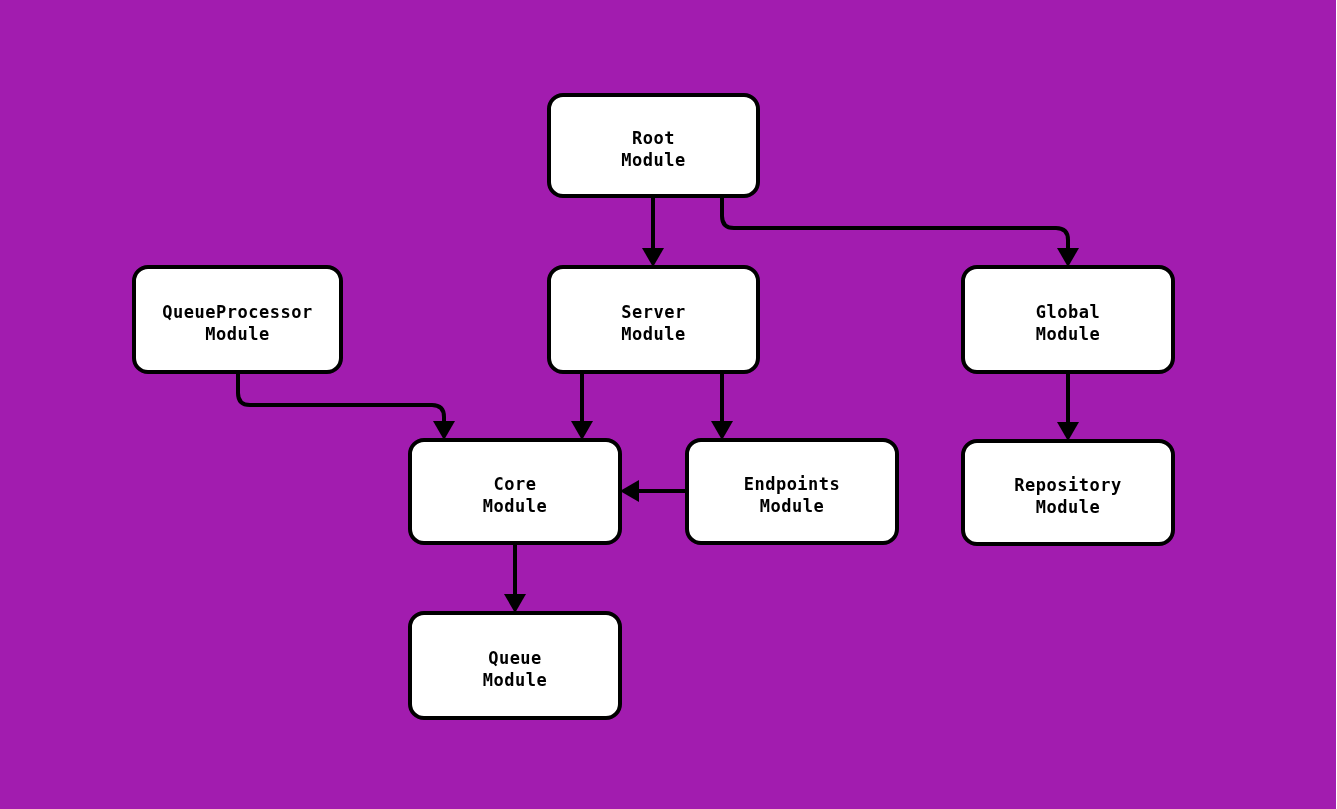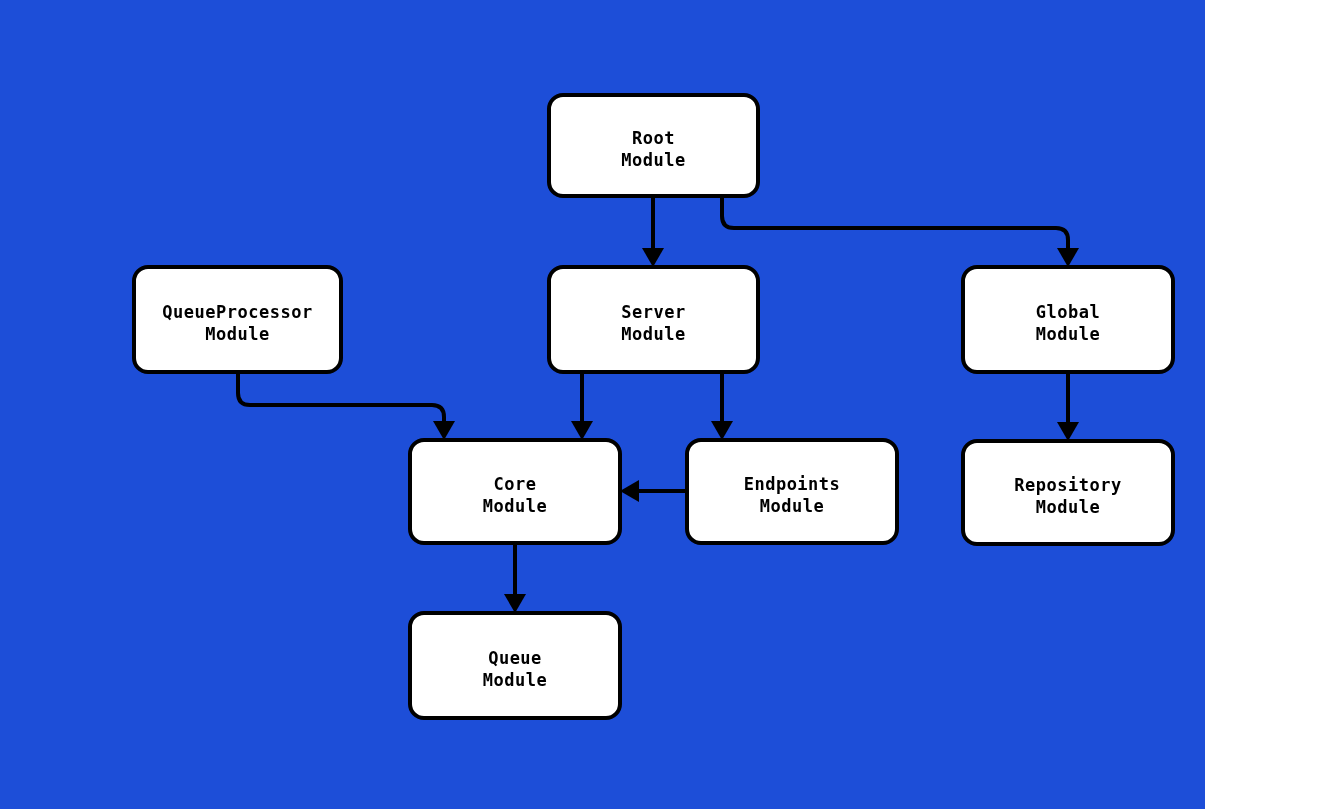"Root Module" #diagram-root { background: #1d4ed8 -> #a21caf; width: 1205px -> 1336px }
